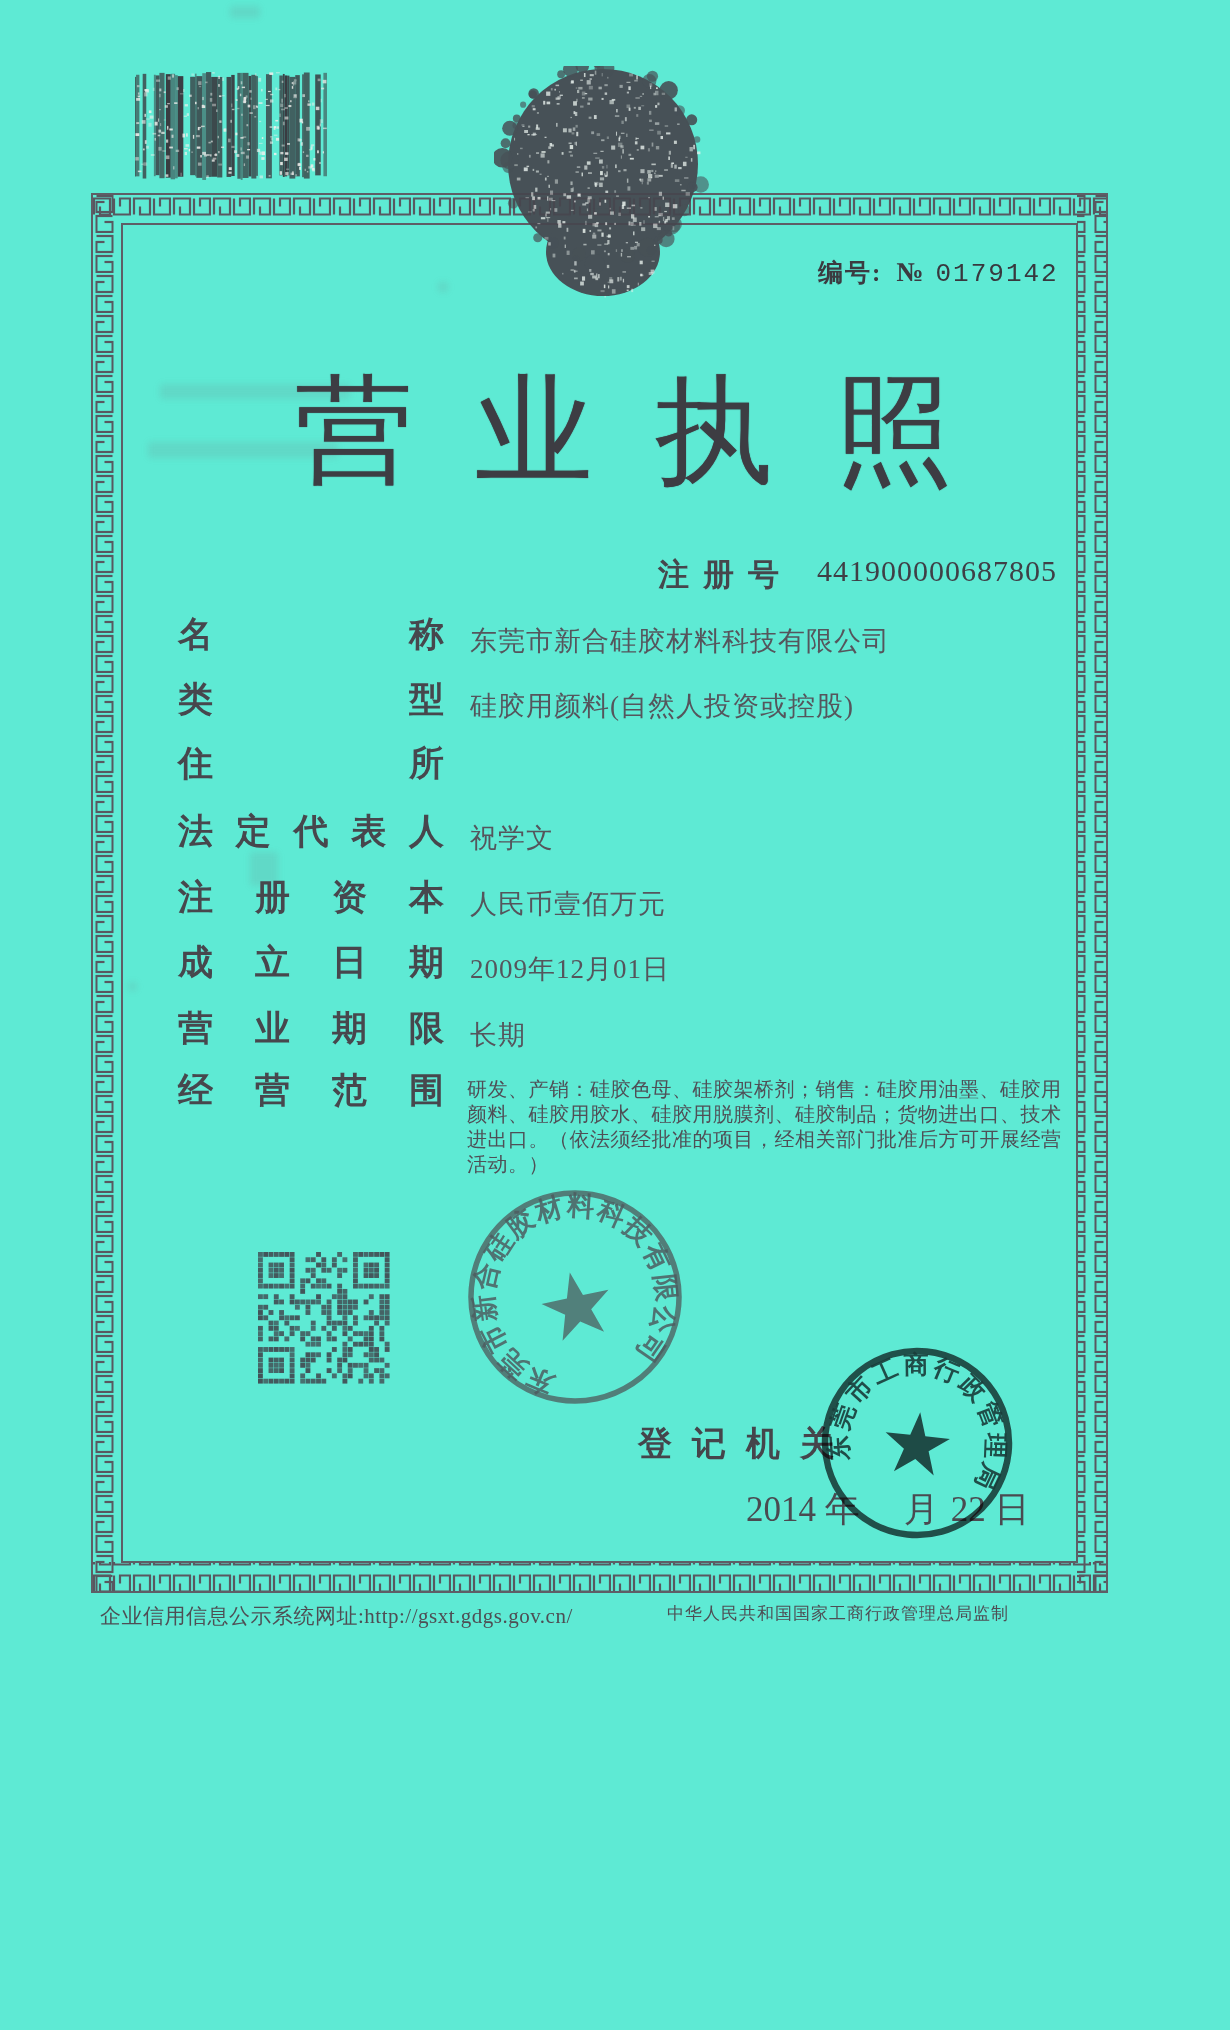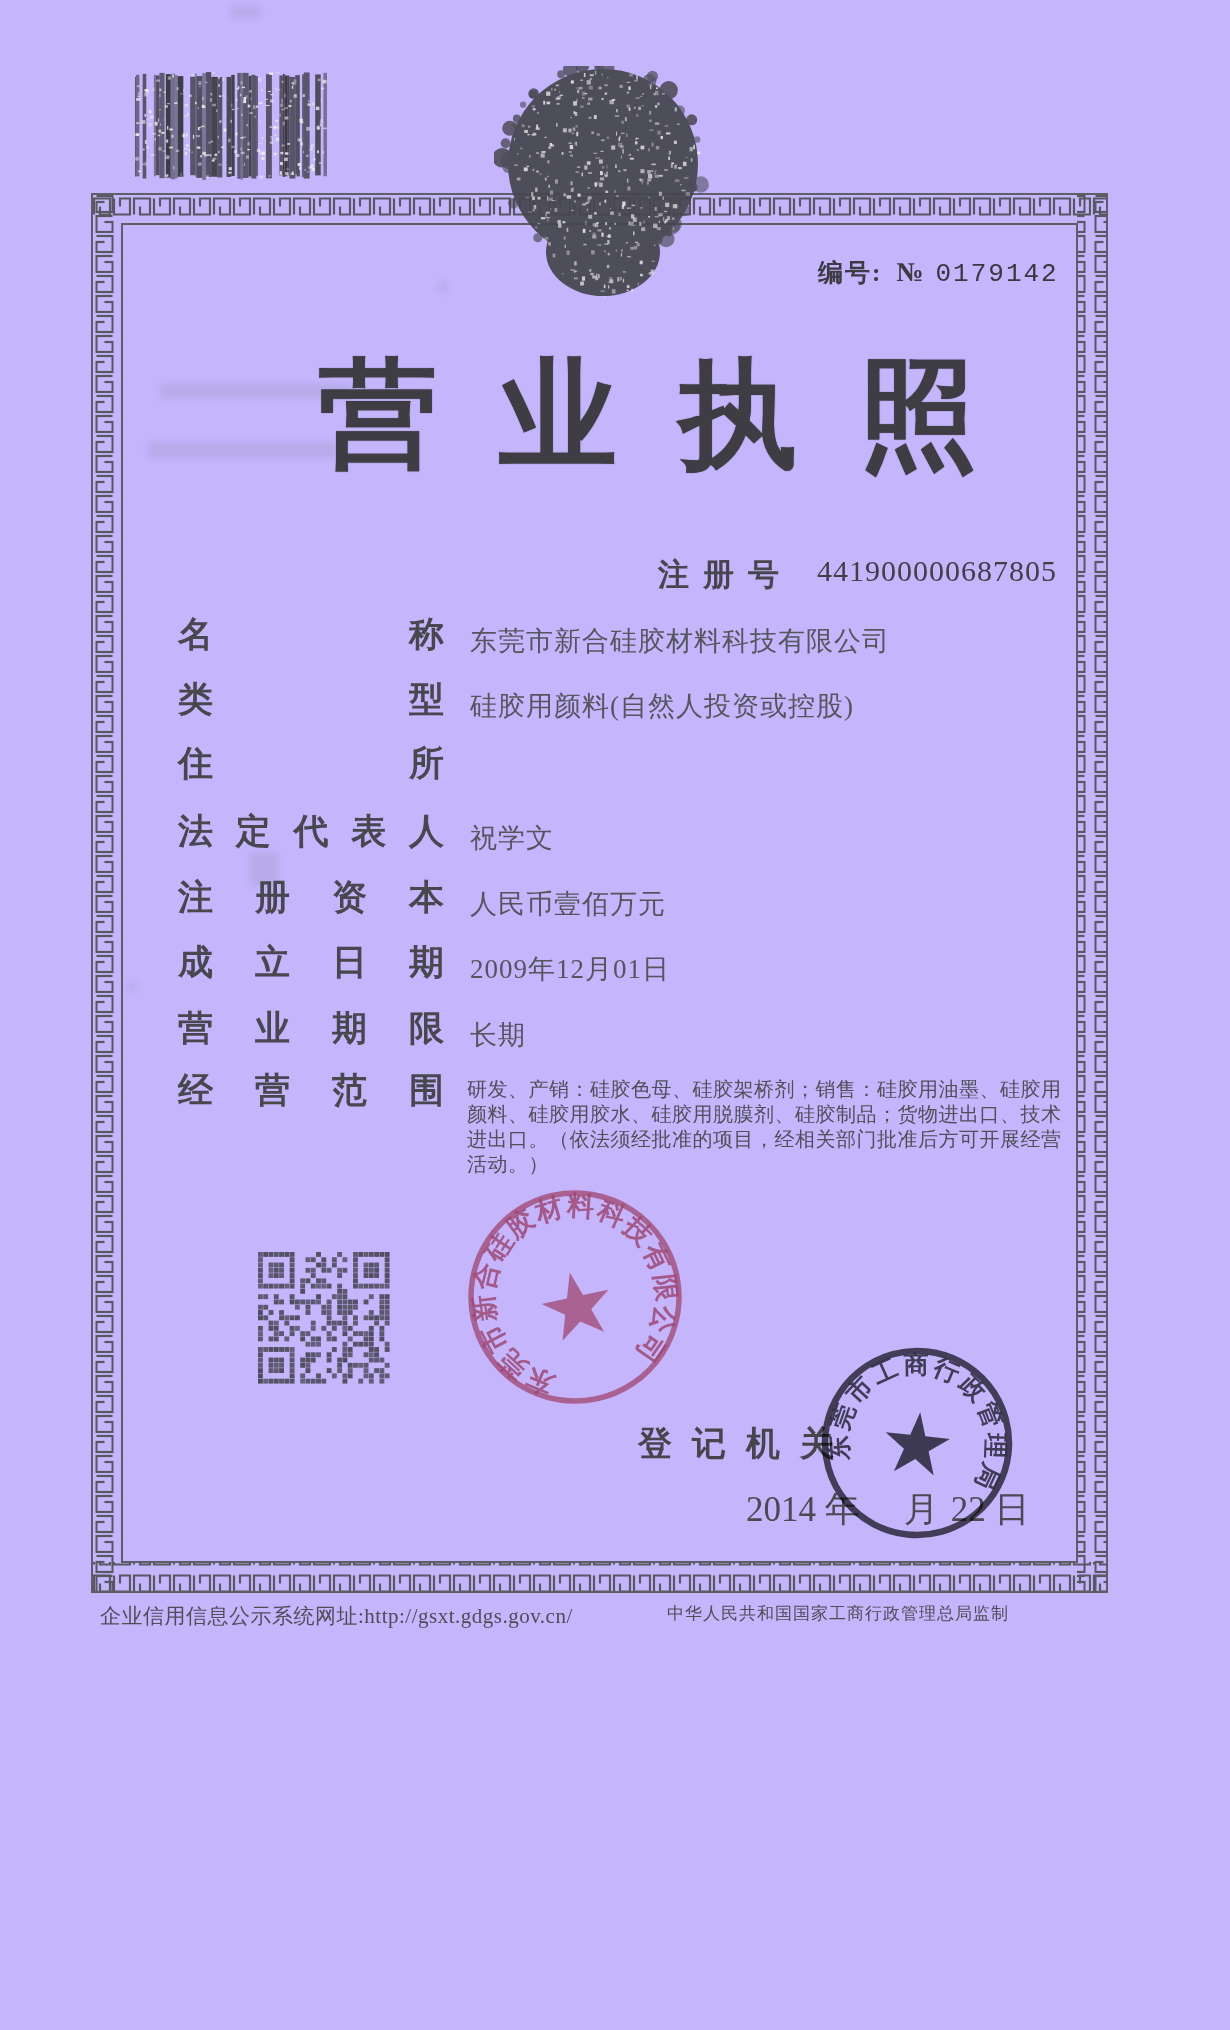"编号:" .sheet { background: #c4b5fd -> #5eead4 }
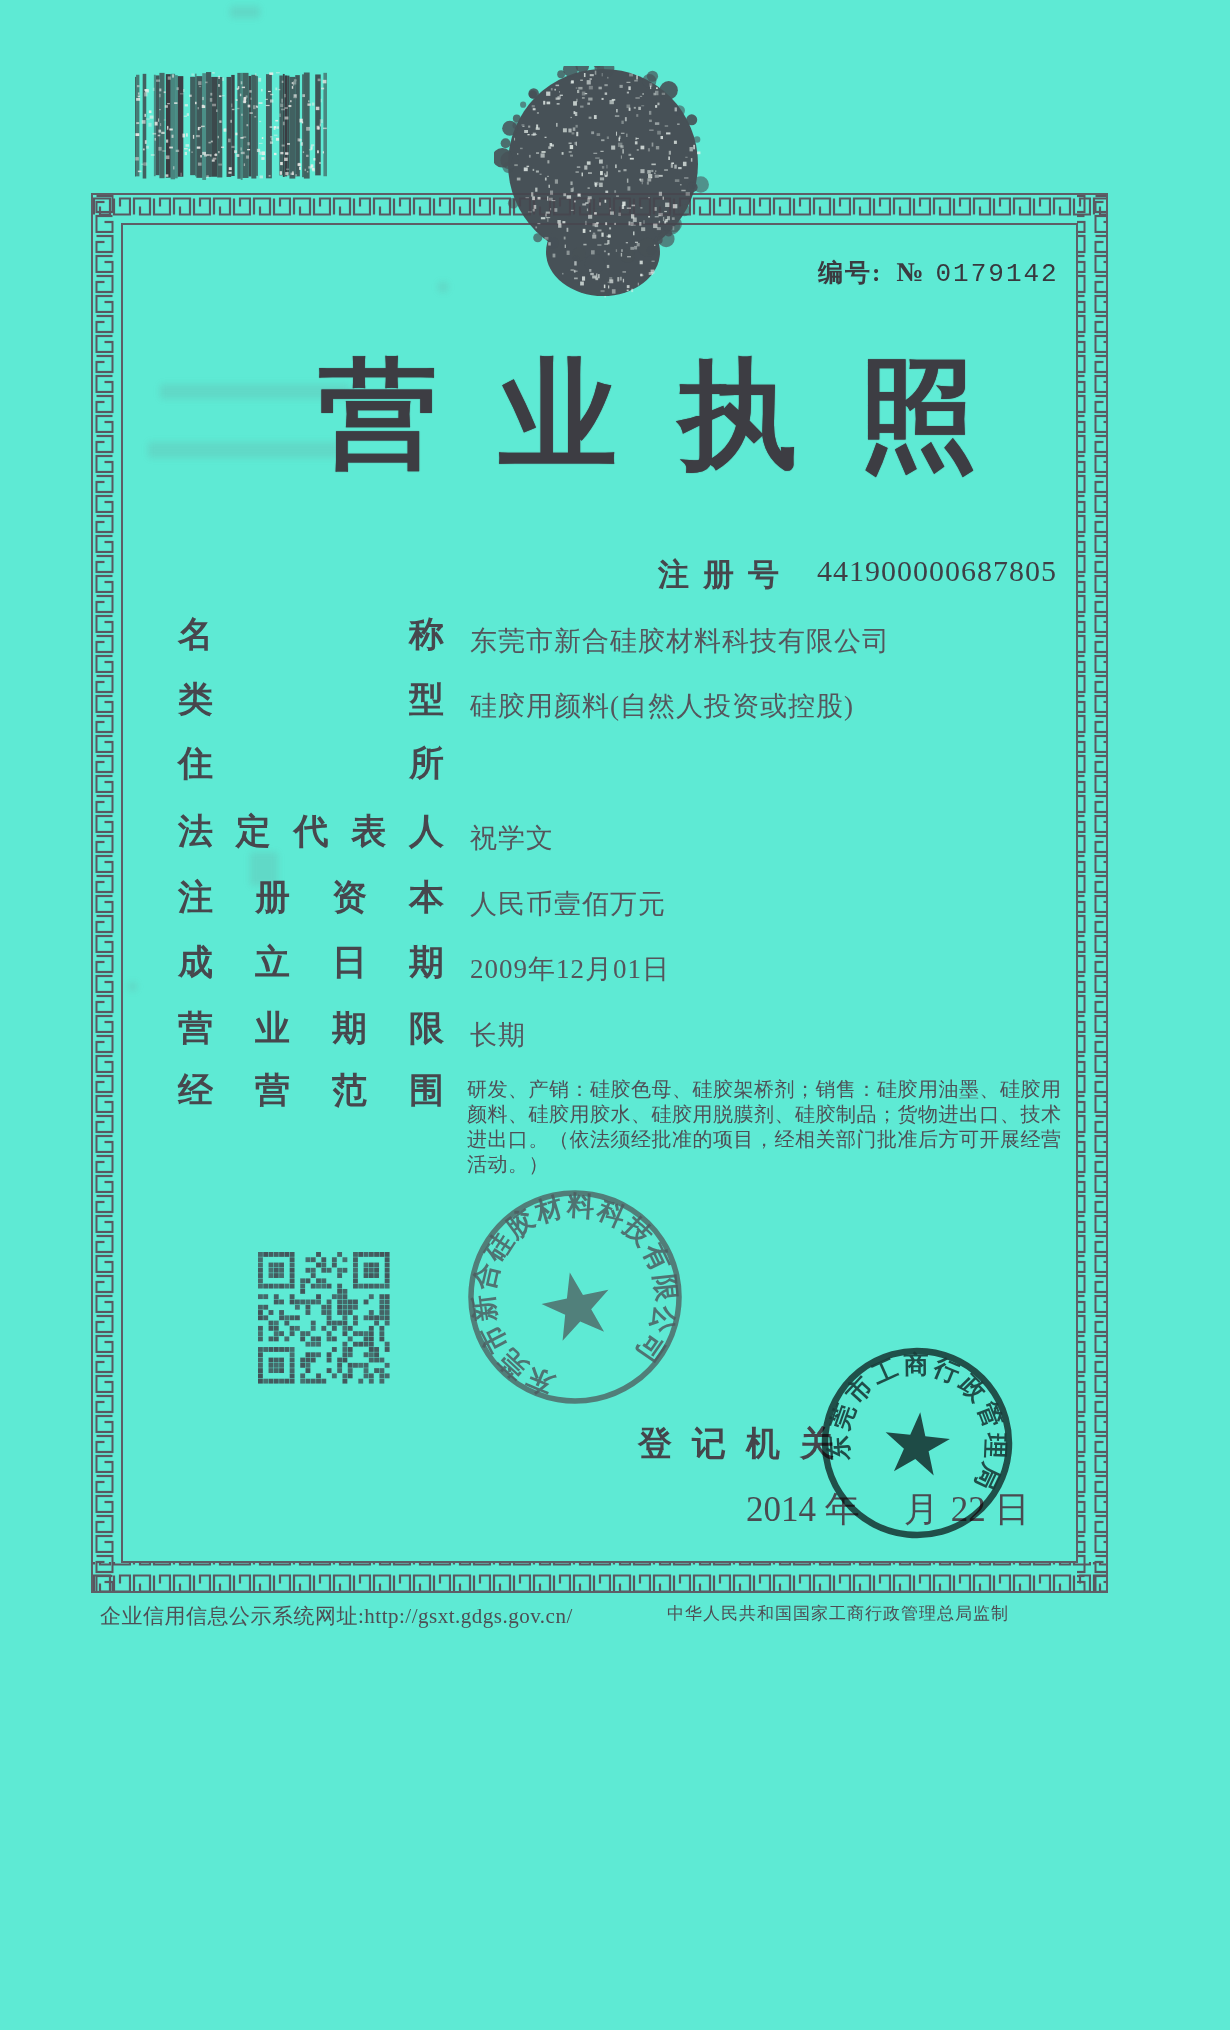"营业执照" .title { font-weight: bold -> normal; margin-left: 24px -> none; top: 336px -> 352px }
